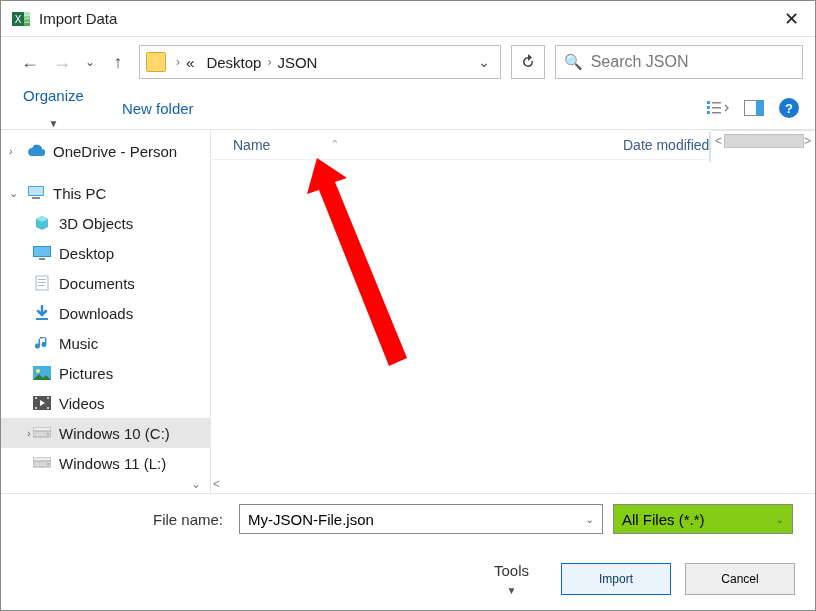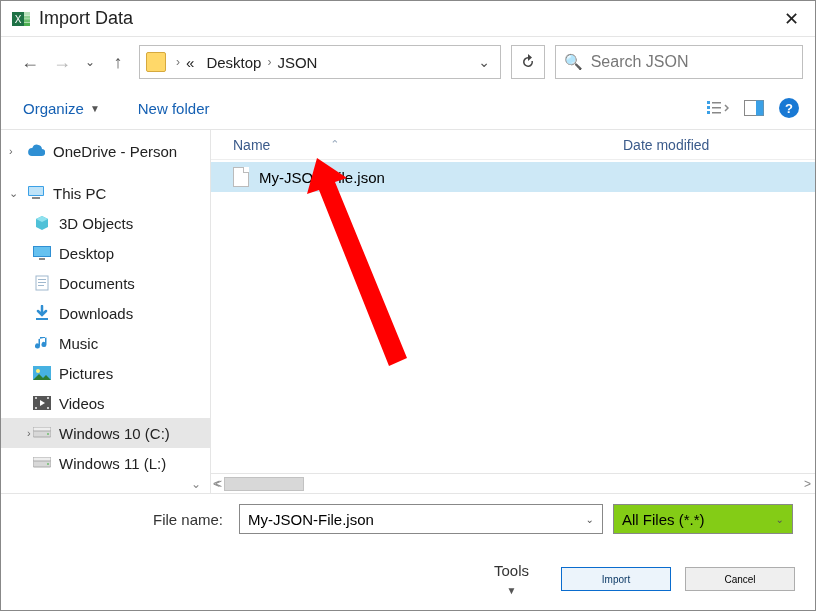"Import Data" .titlebar .title { font-size: 18px -> 15px }
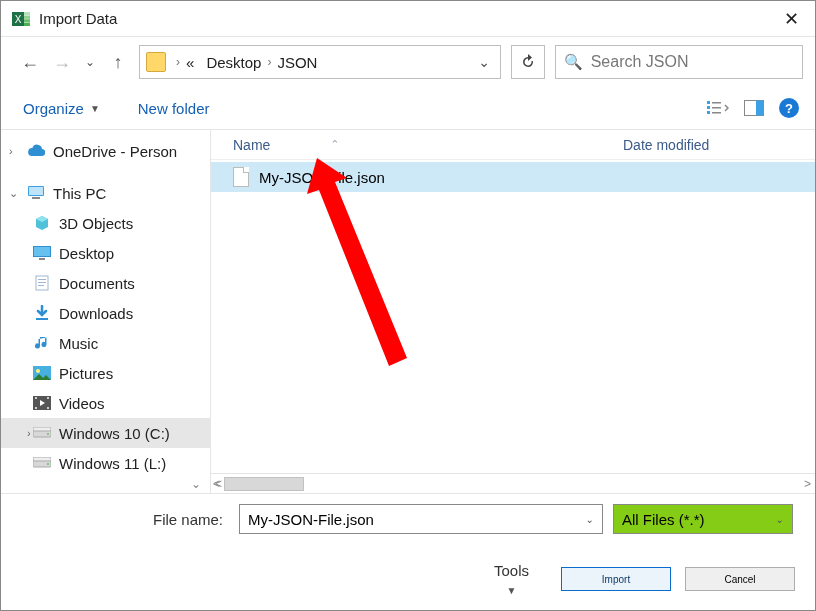"Organize" .toolbar .organize { flex-direction: none -> column; gap: 6px -> 14px }
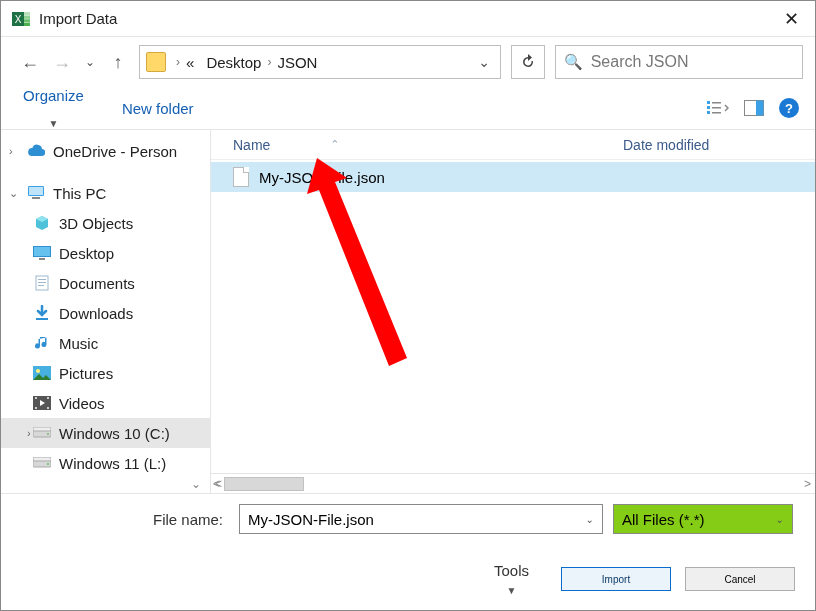"Name" .filepane { flex-direction: column -> row }
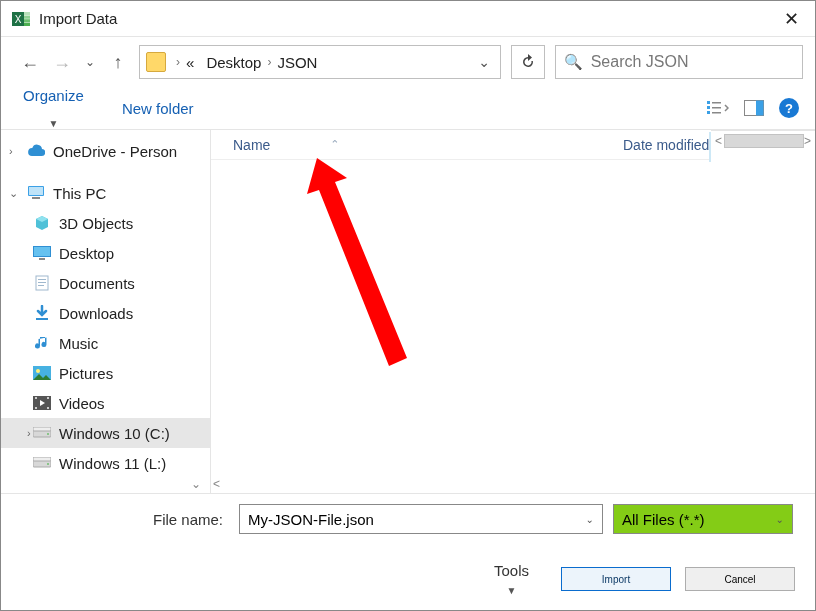"Import" .btn { font-size: 10px -> 12px; height: 24px -> 32px }
